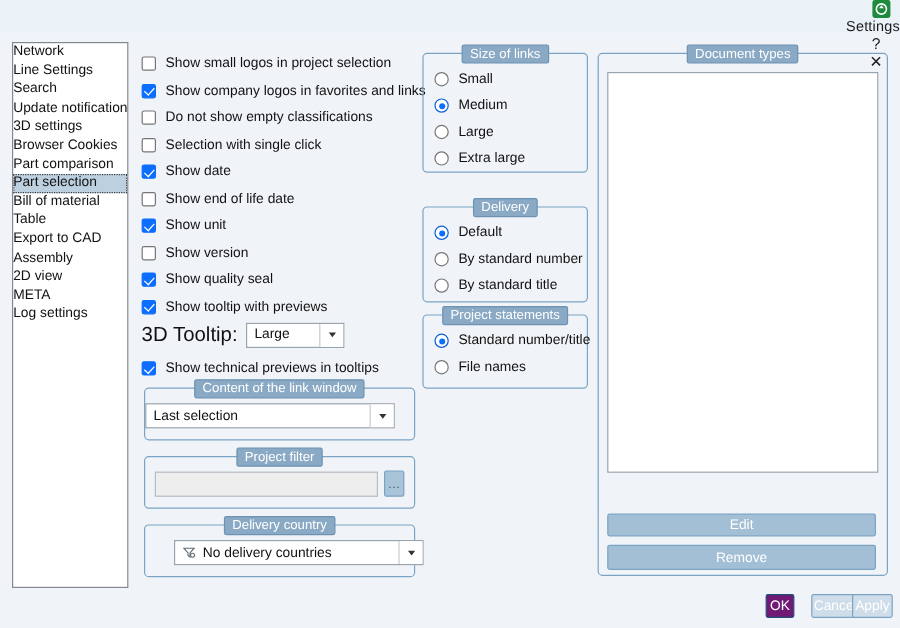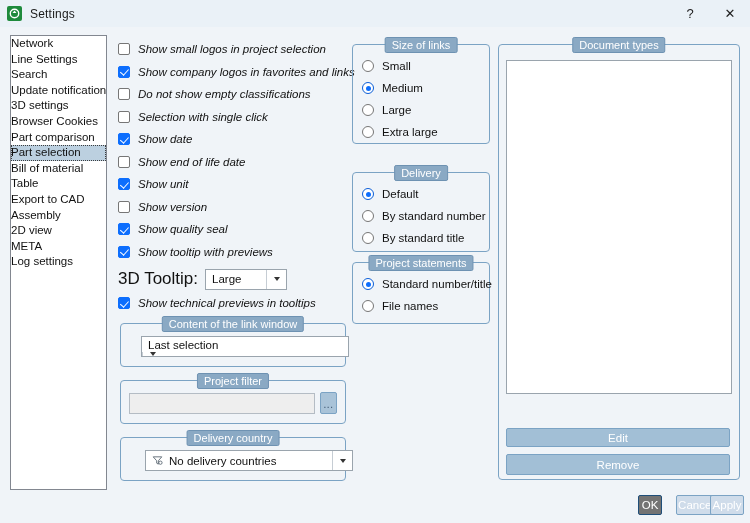"Settings" .titlebar { align-items: center -> flex-end; flex-direction: none -> column }
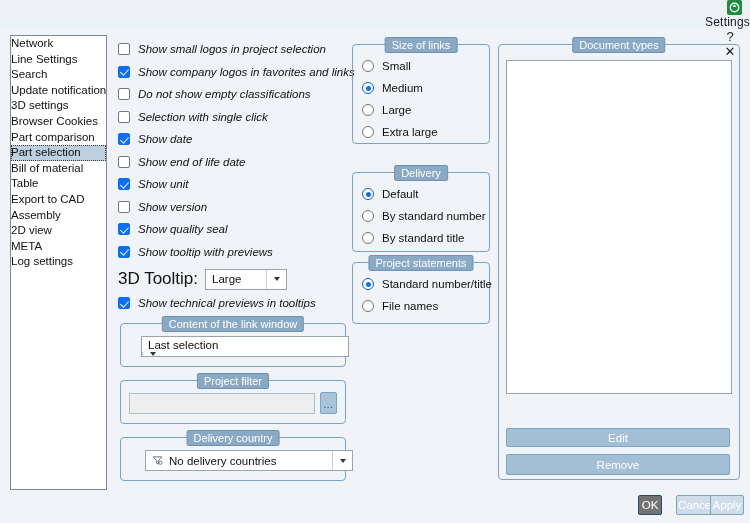"Show small logos in project" .cb-row { align-items: flex-start -> flex-end; font-style: italic -> none }
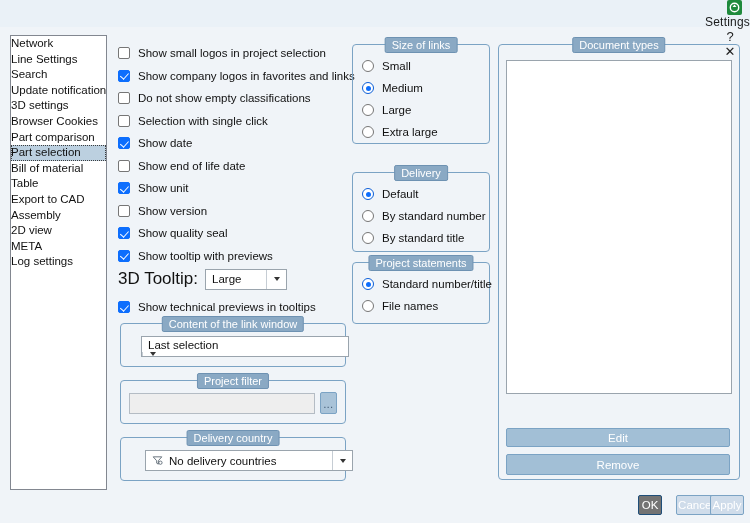"Last selection" div.combo { flex-direction: column -> none; left: 20px -> 0 }
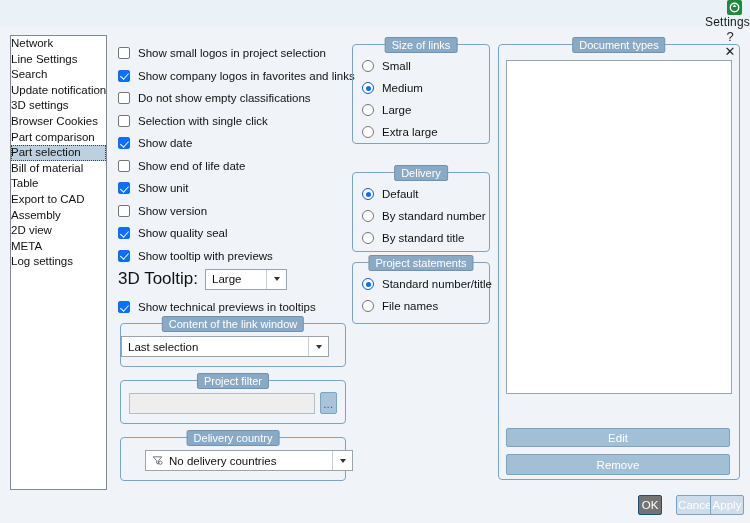"OK" .footbtn.primary { background: #737373 -> #701a75 }
